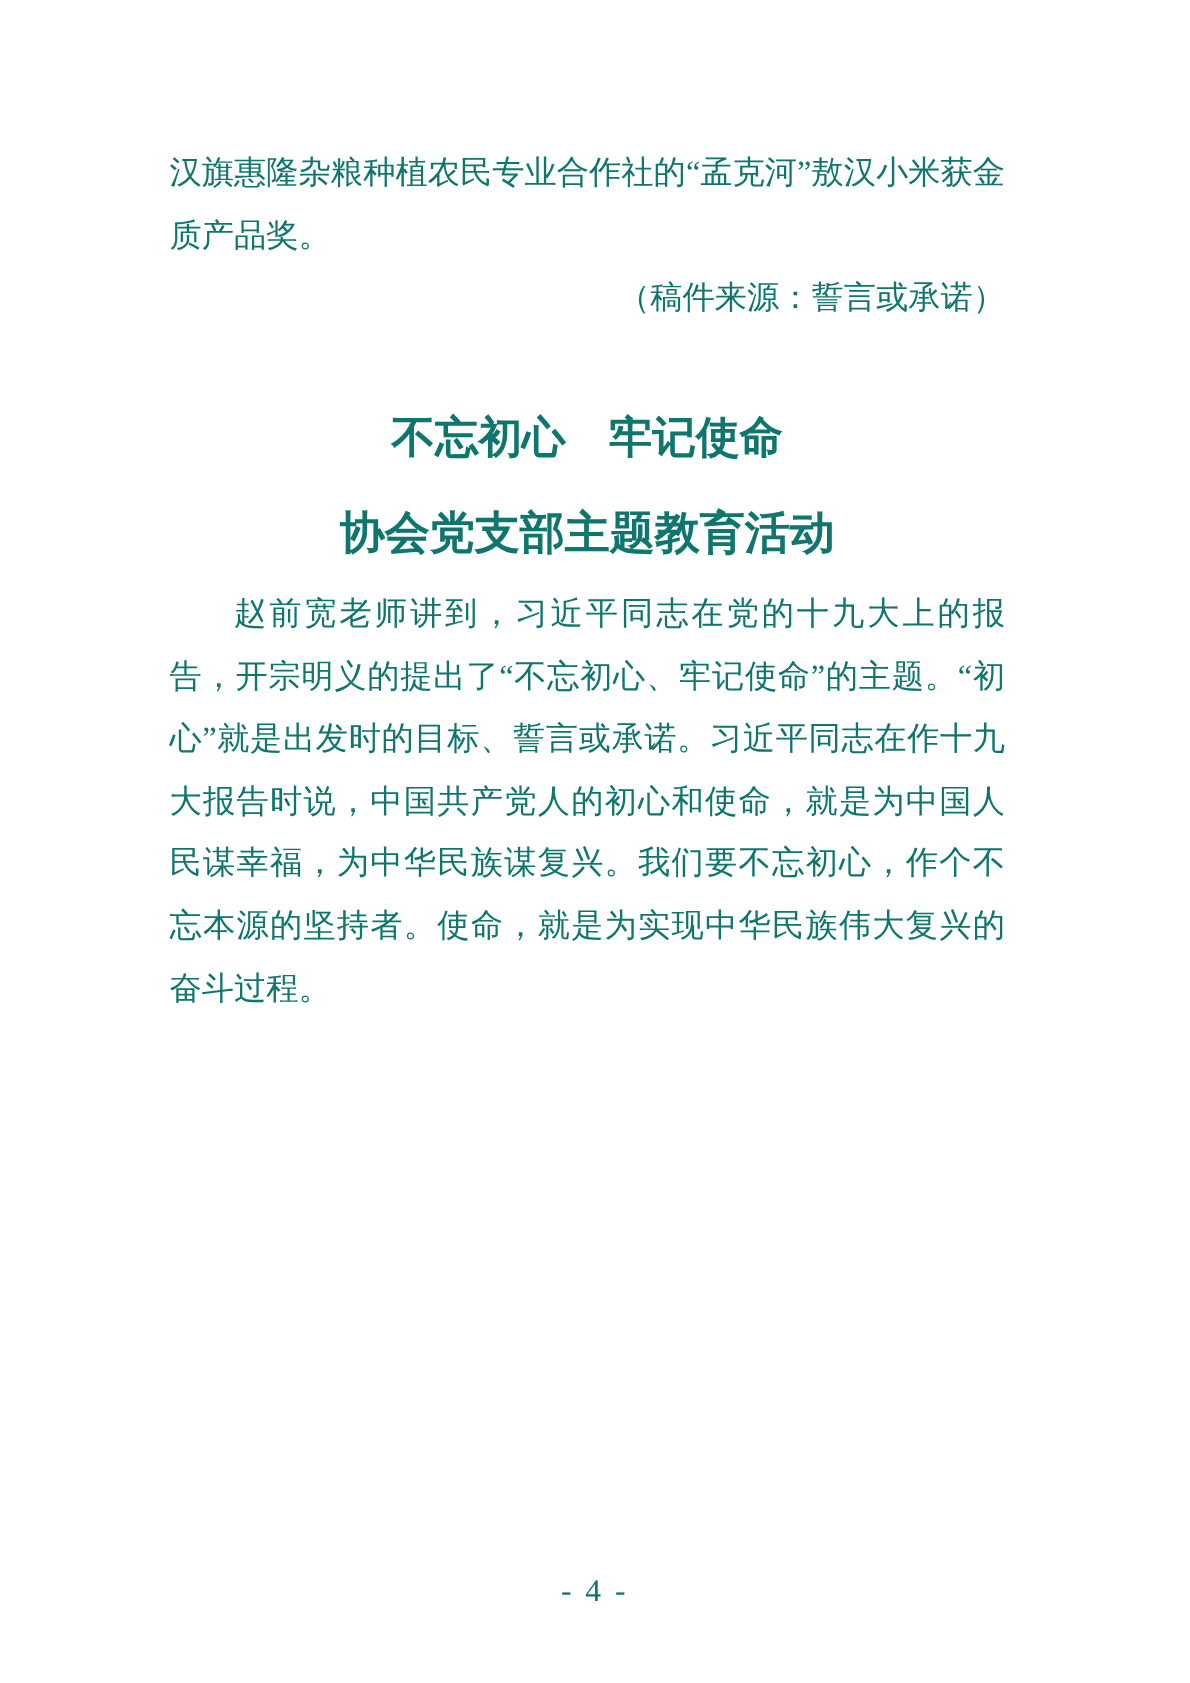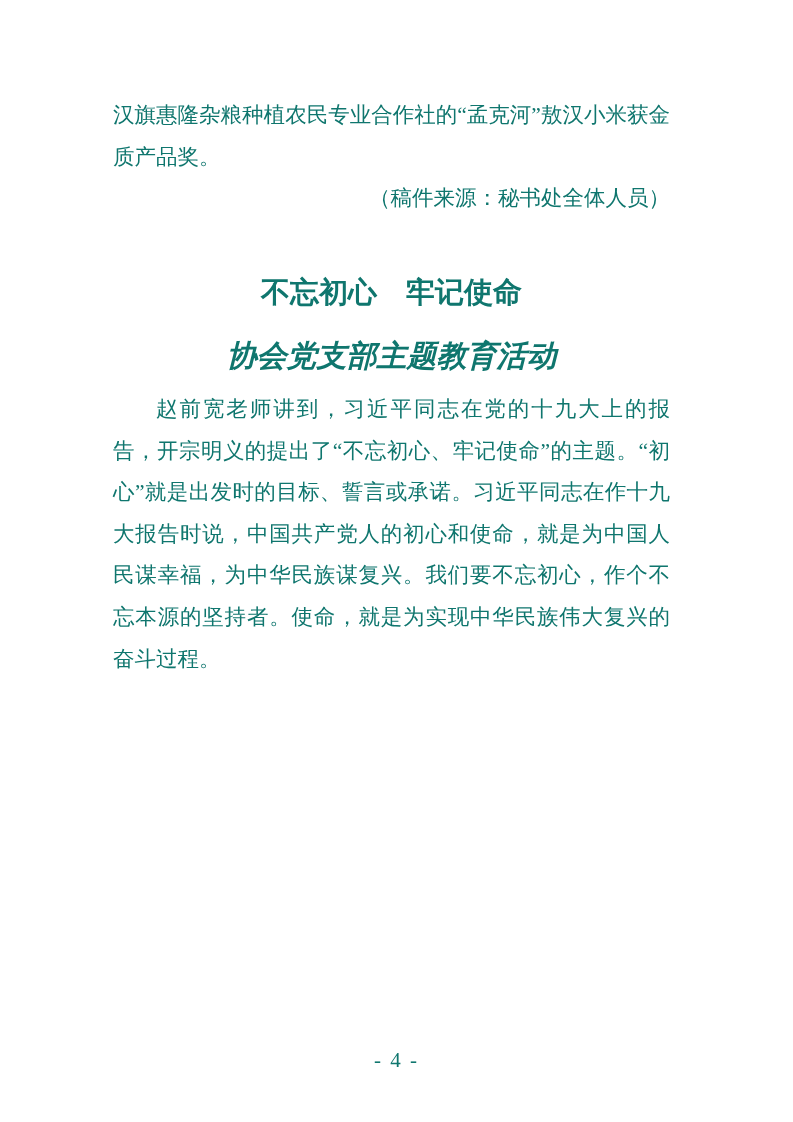"（稿件来源：秘书处全体人员）" div.col { text: 秘书处全体人员 -> 誓言或承诺 }
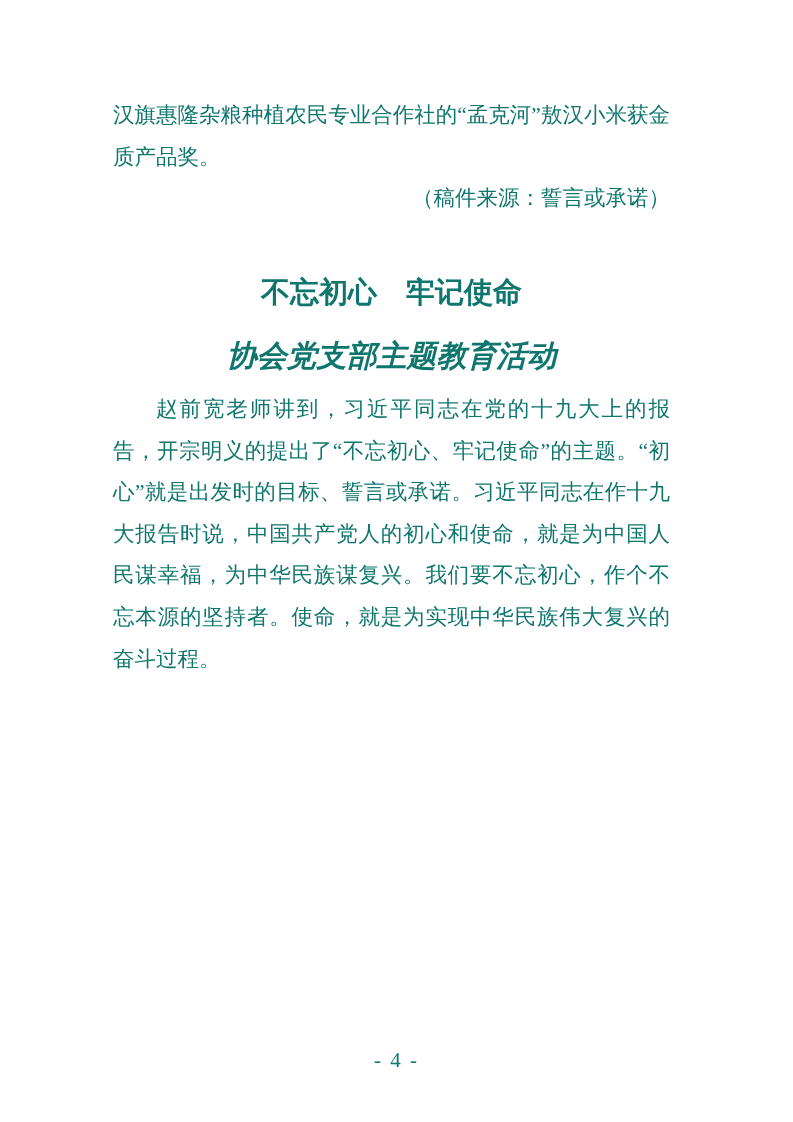"协会党支部主题教育活动" .title2 { font-style: italic -> none }
